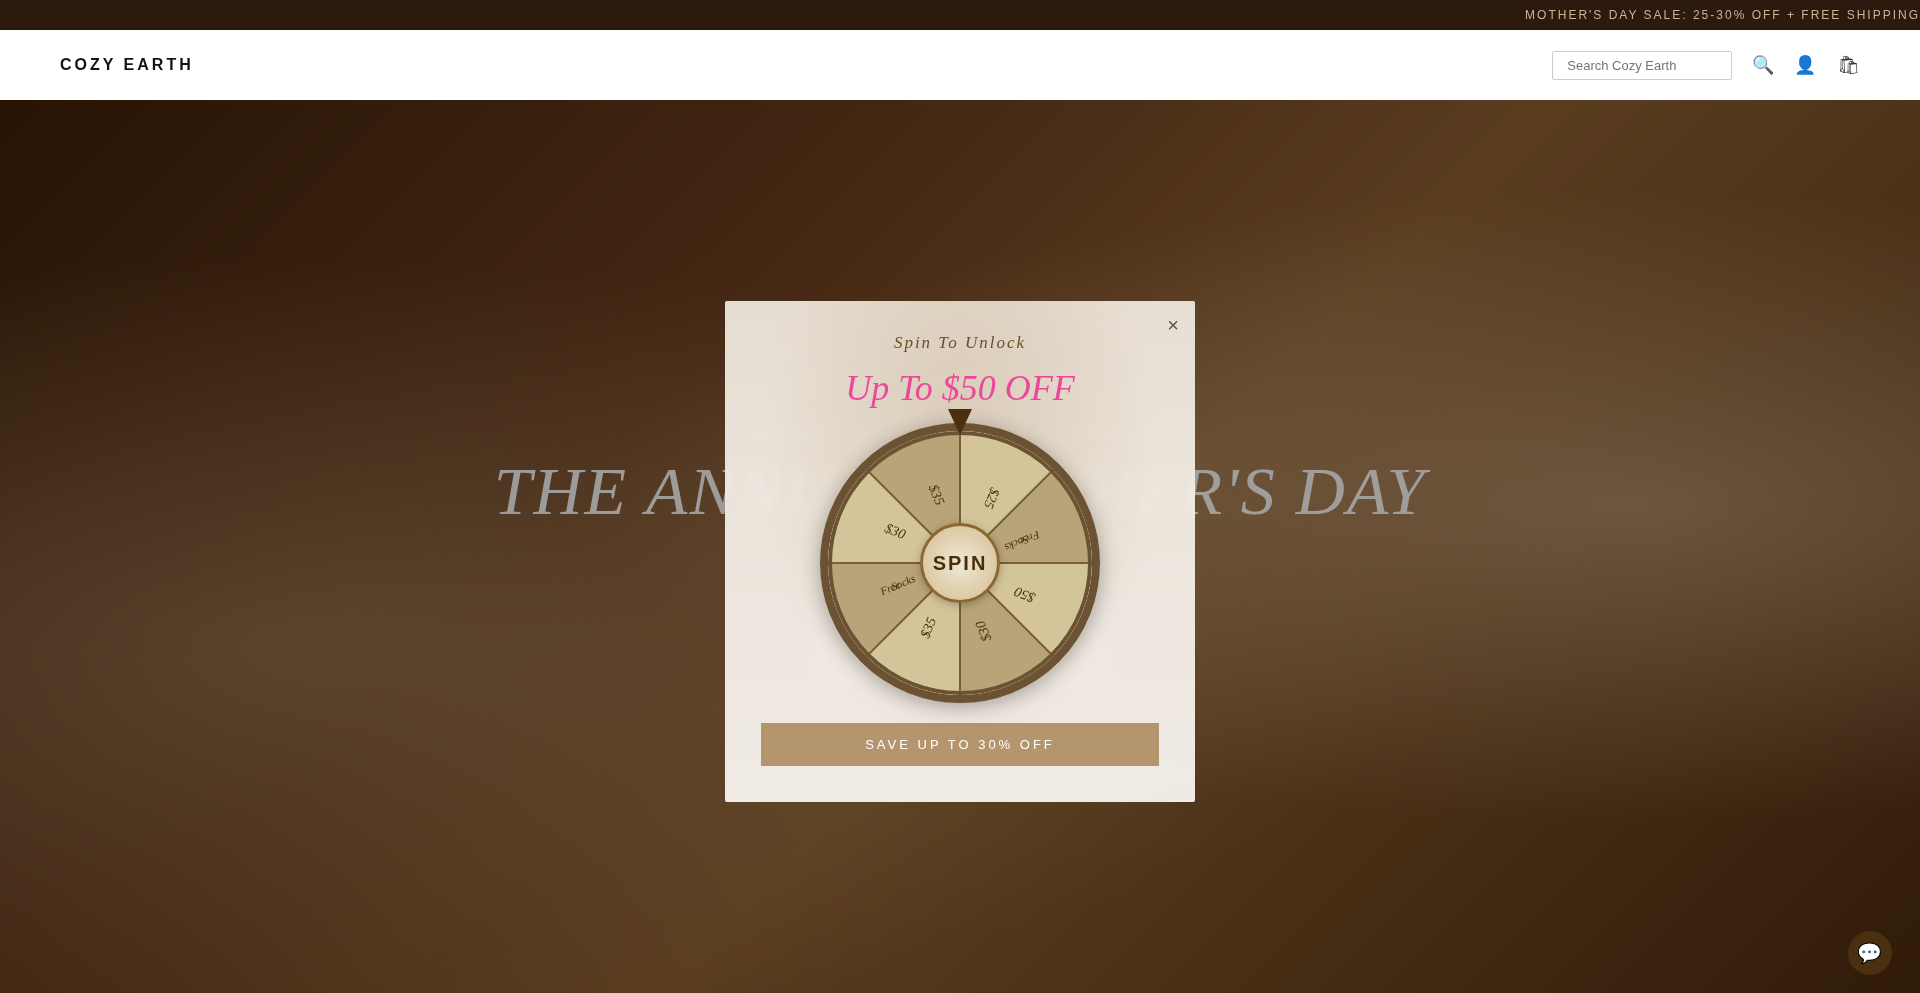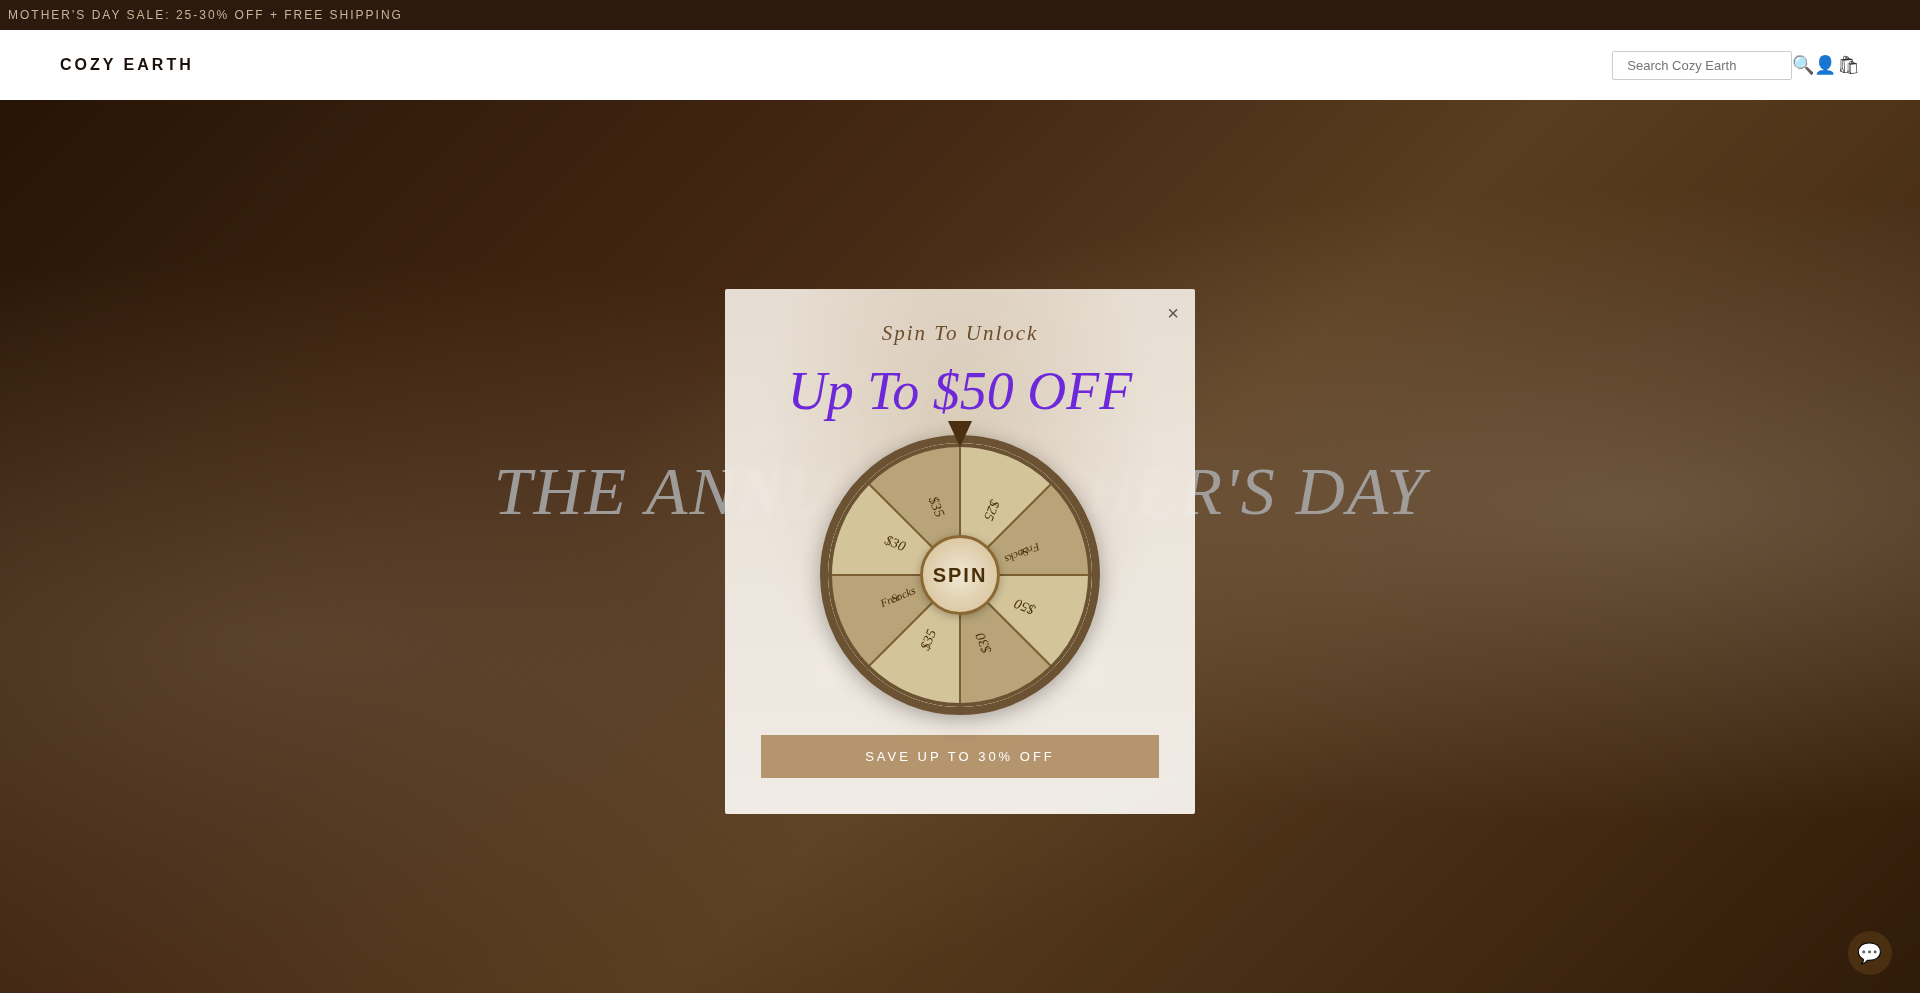"MOTHER'S DAY SALE: 25-30% OFF" .top-banner { padding: 8px 8px -> 8px 0; text-align: left -> right }
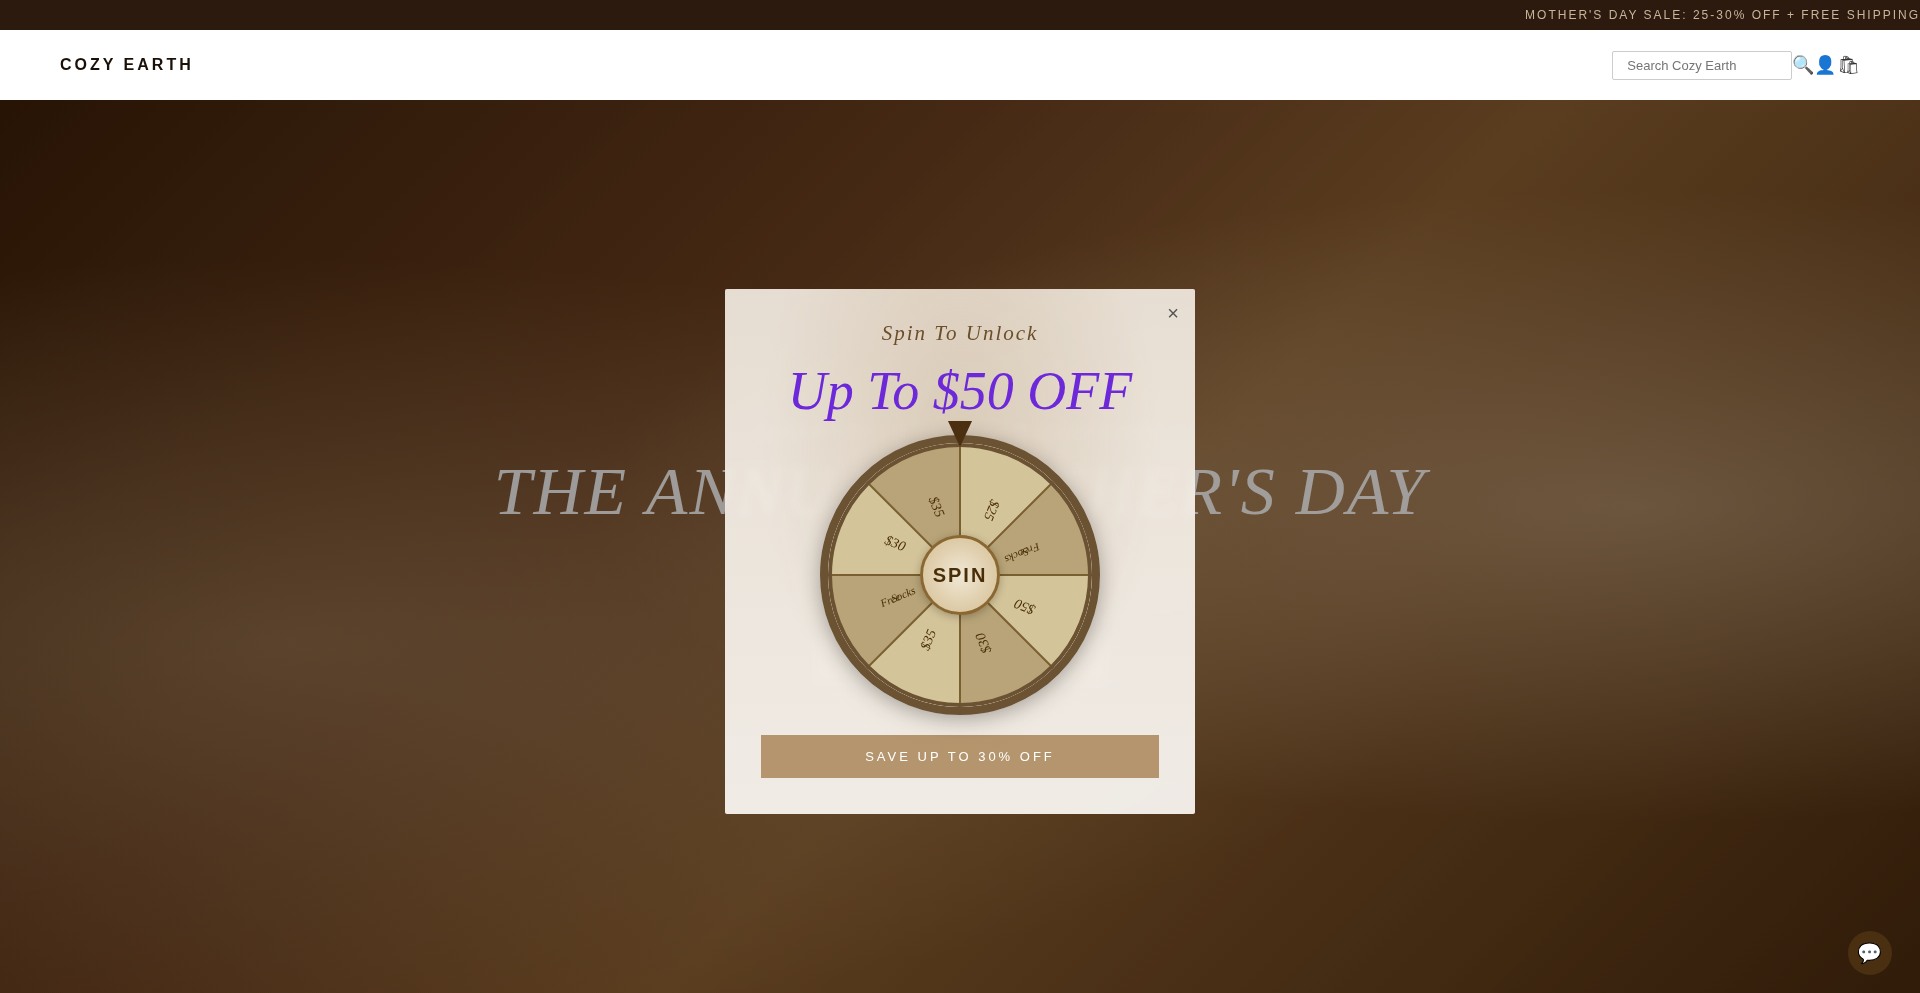"Search Cozy Earth" .nav-actions { gap: none -> 20px }
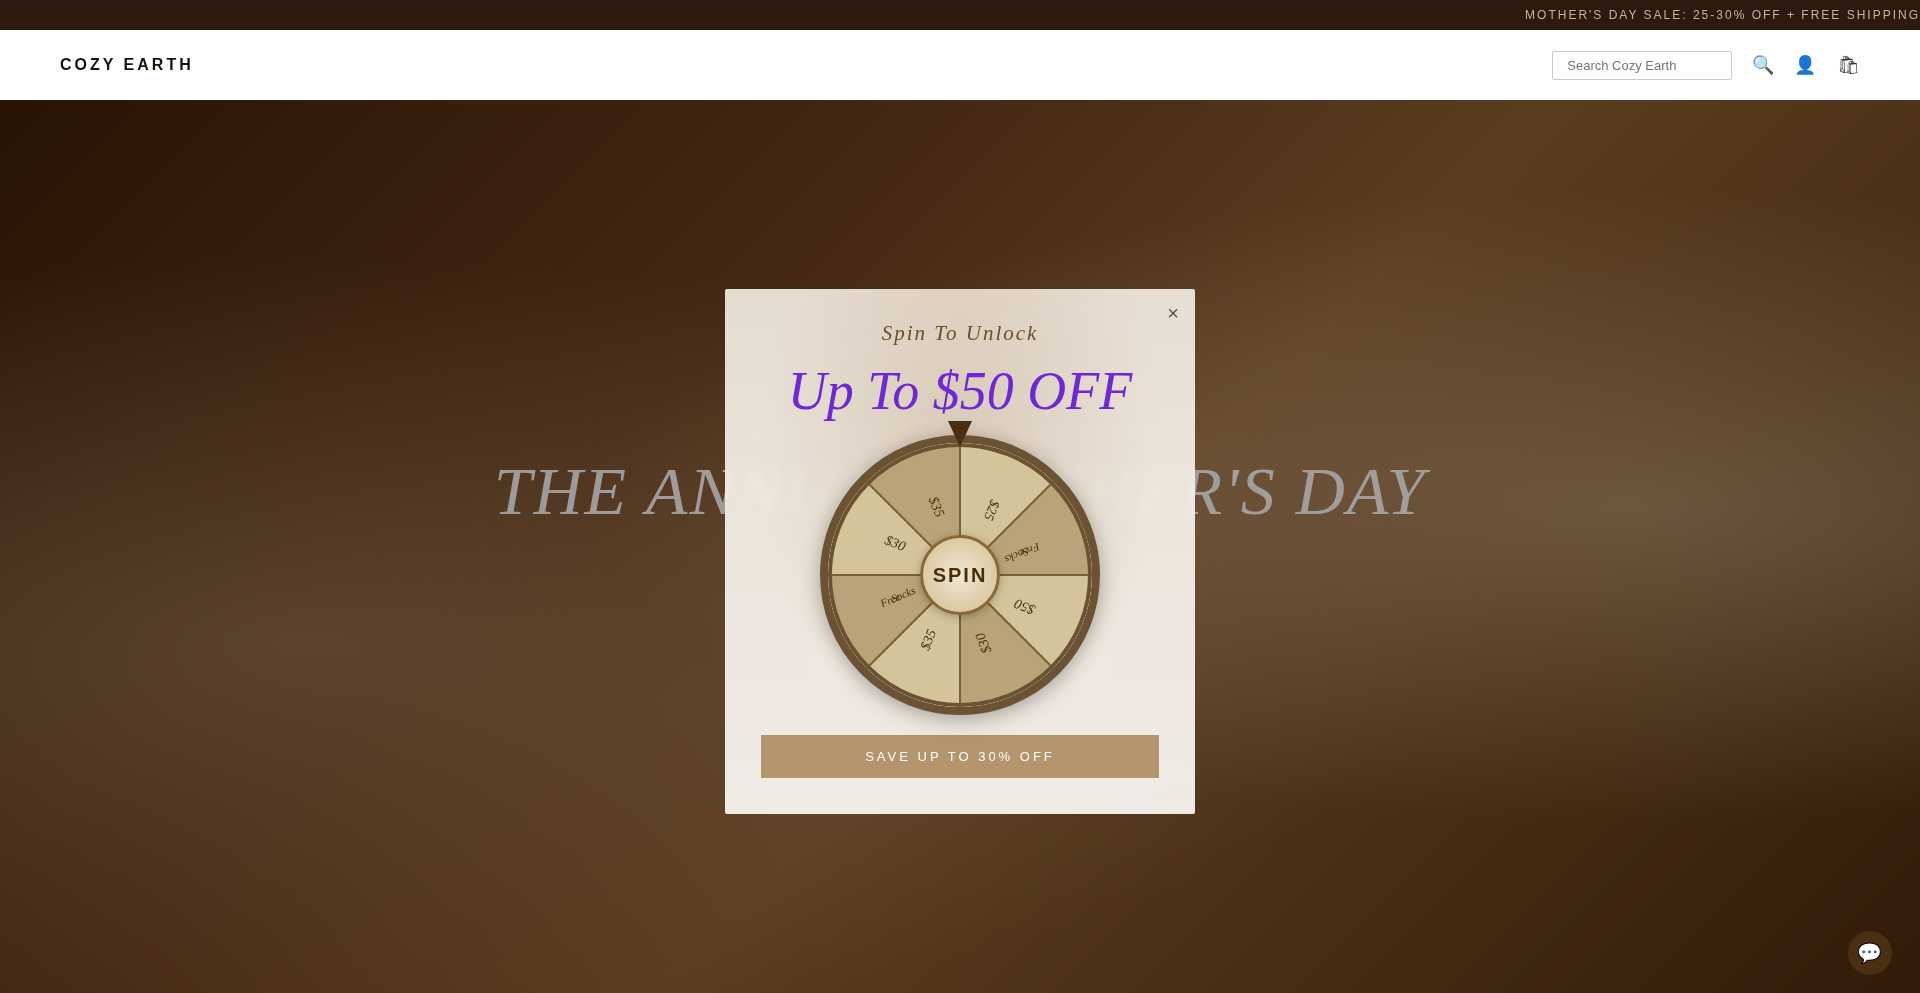"Spin To Unlock" .modal-subtitle { font-size: 21px -> 17px }
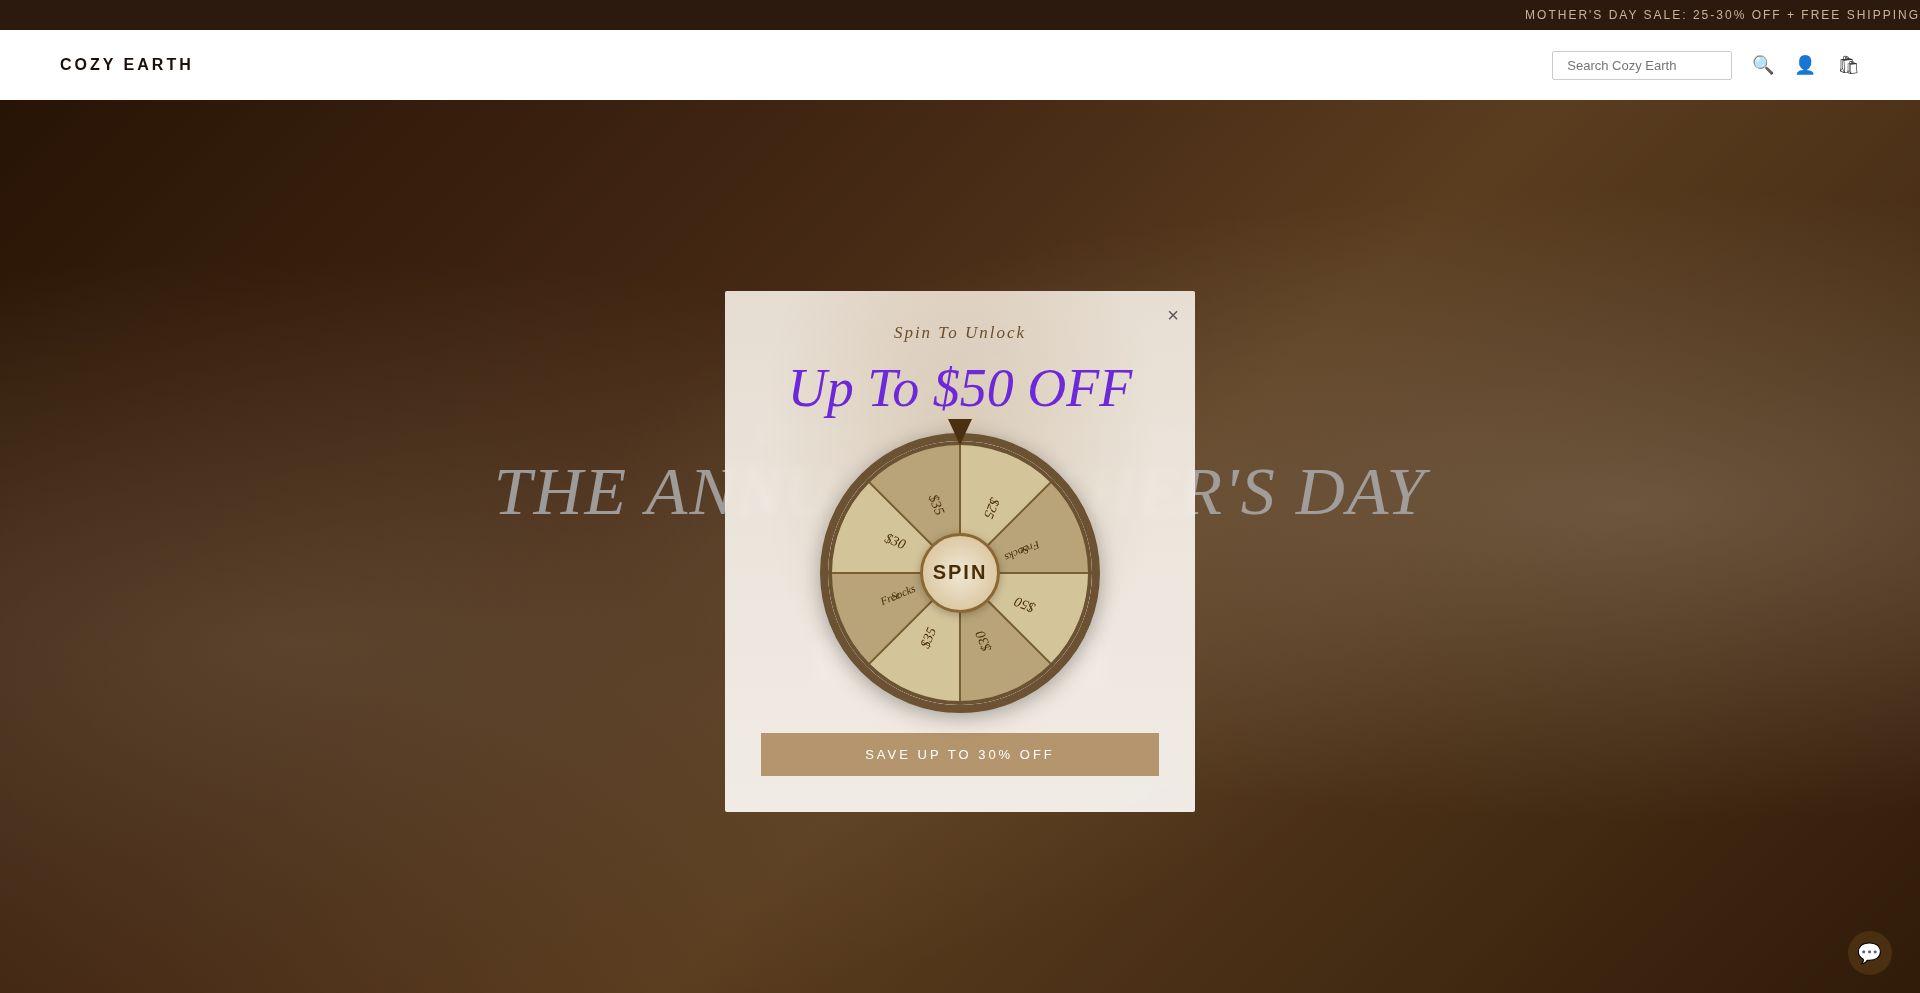"Up To $50 OFF" .modal-title { color: #6d28d9 -> #ec4899; font-size: 54px -> 36px }
